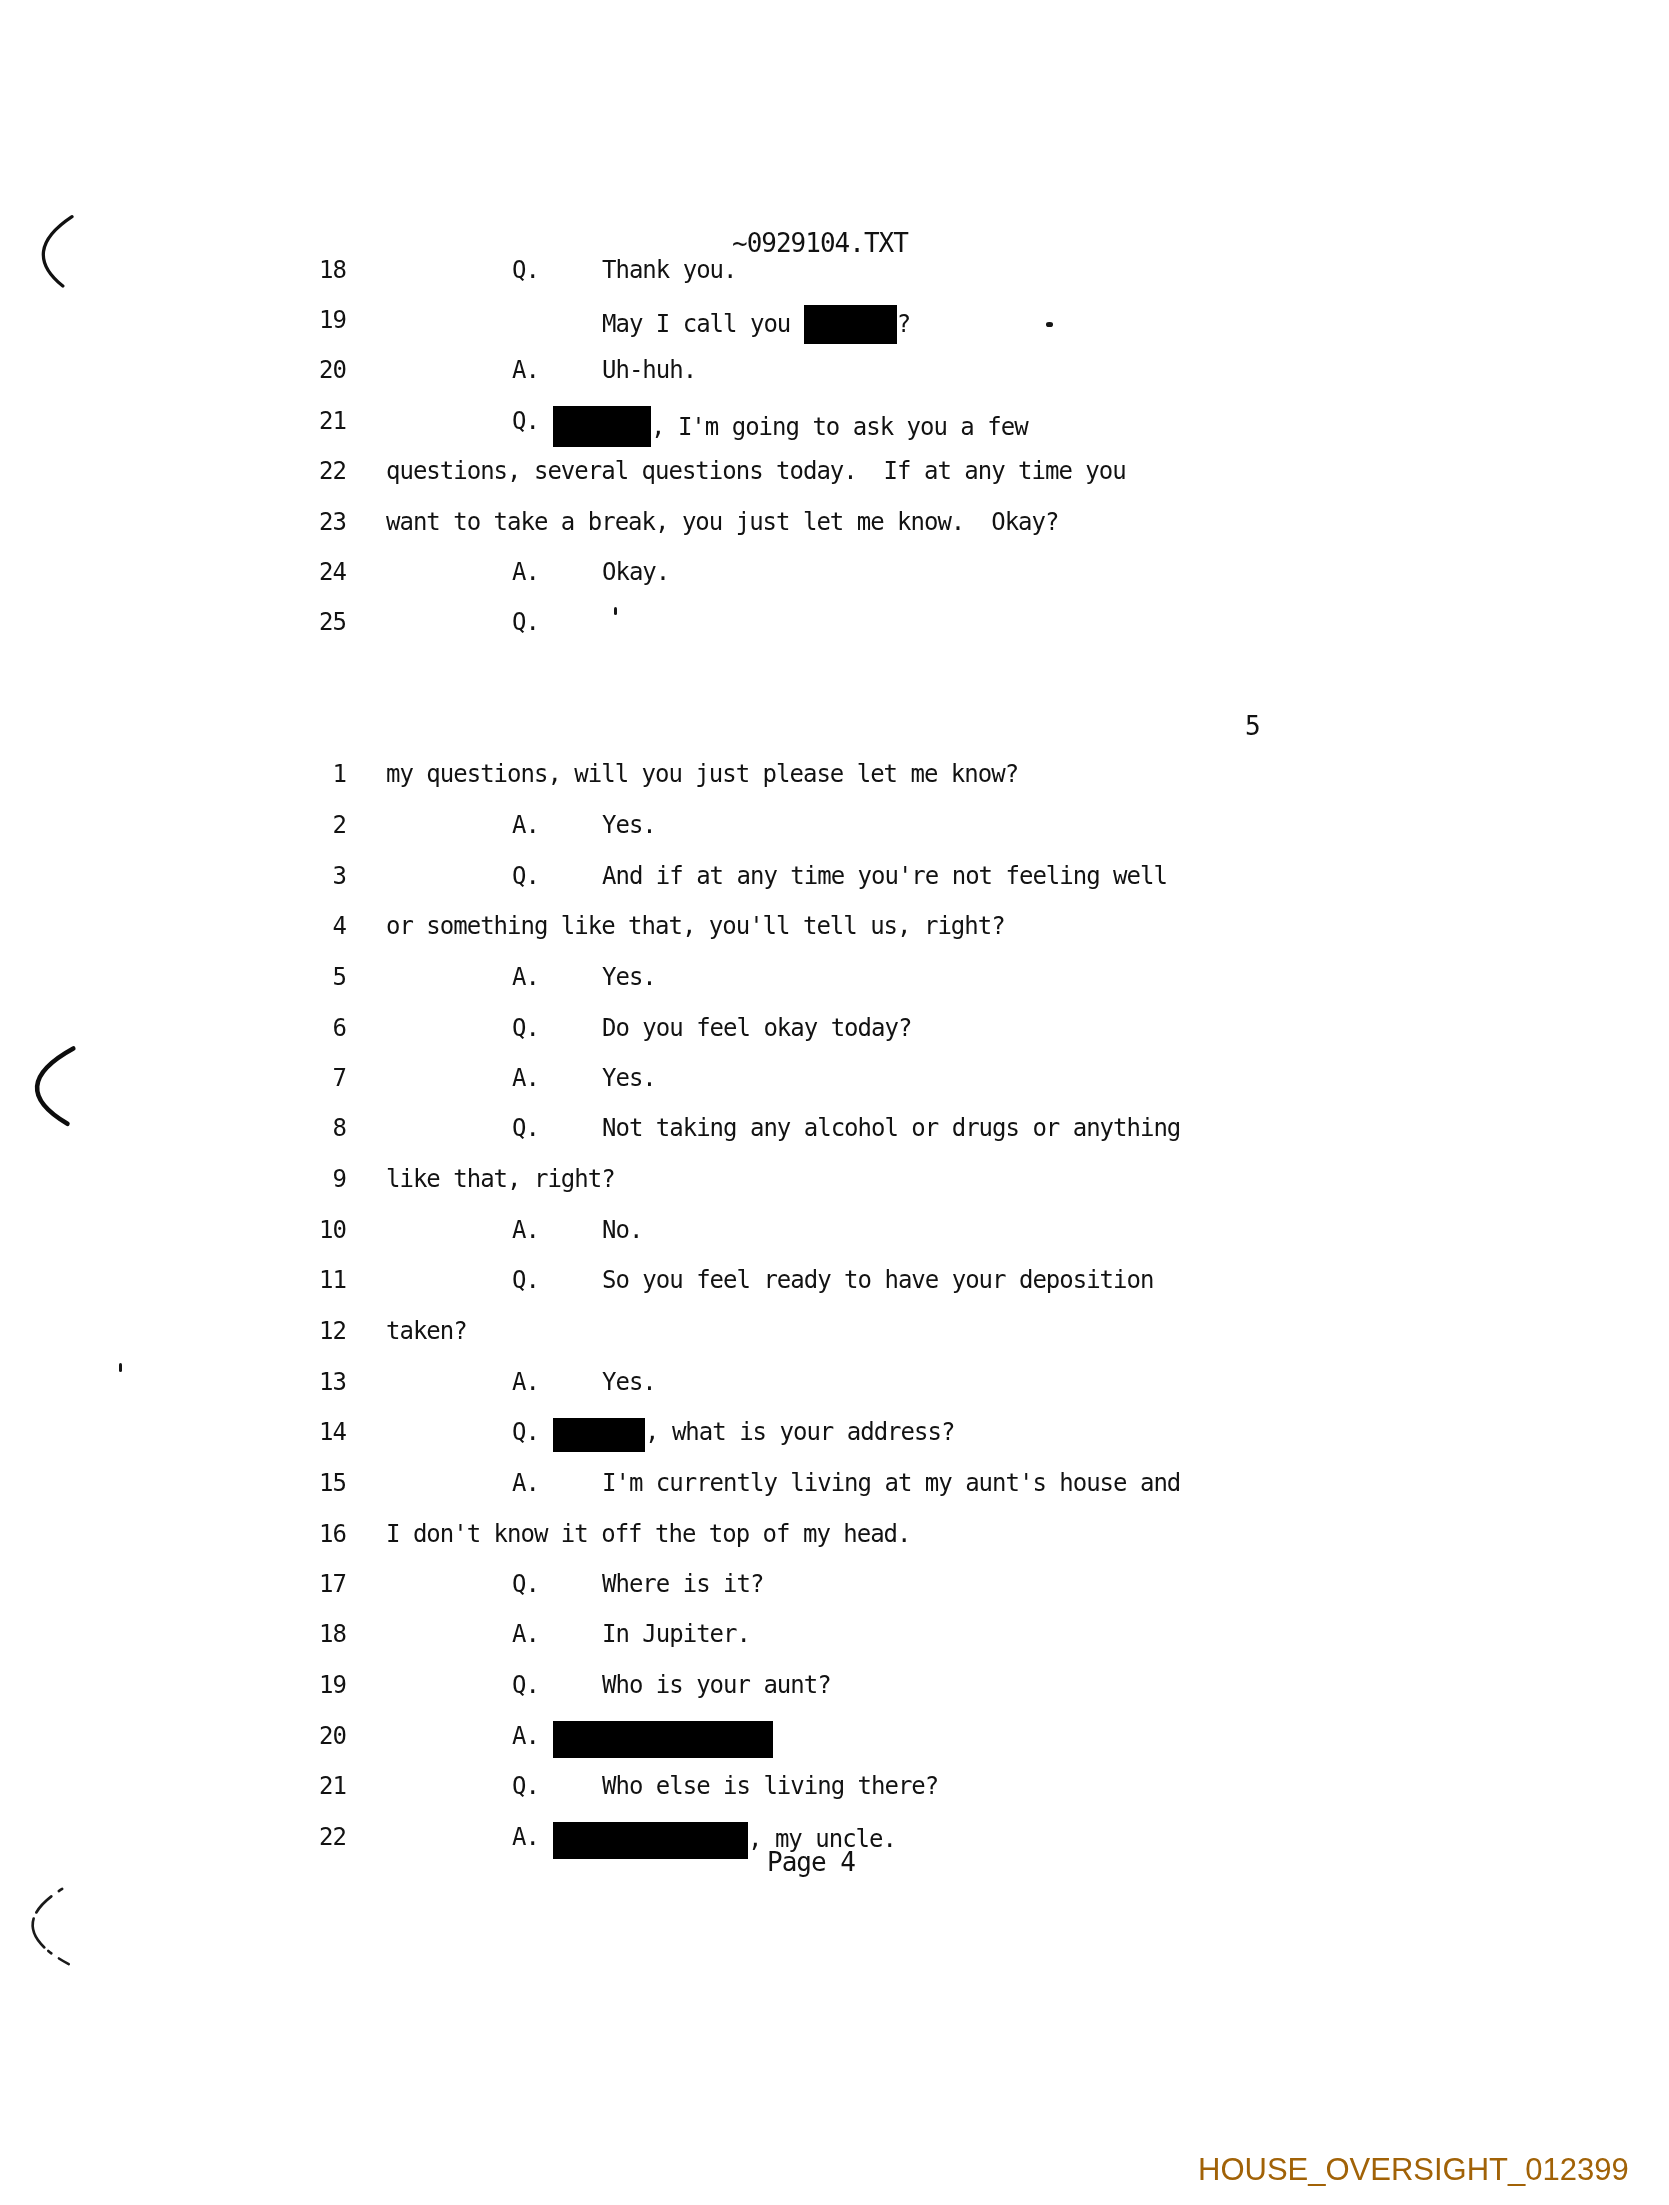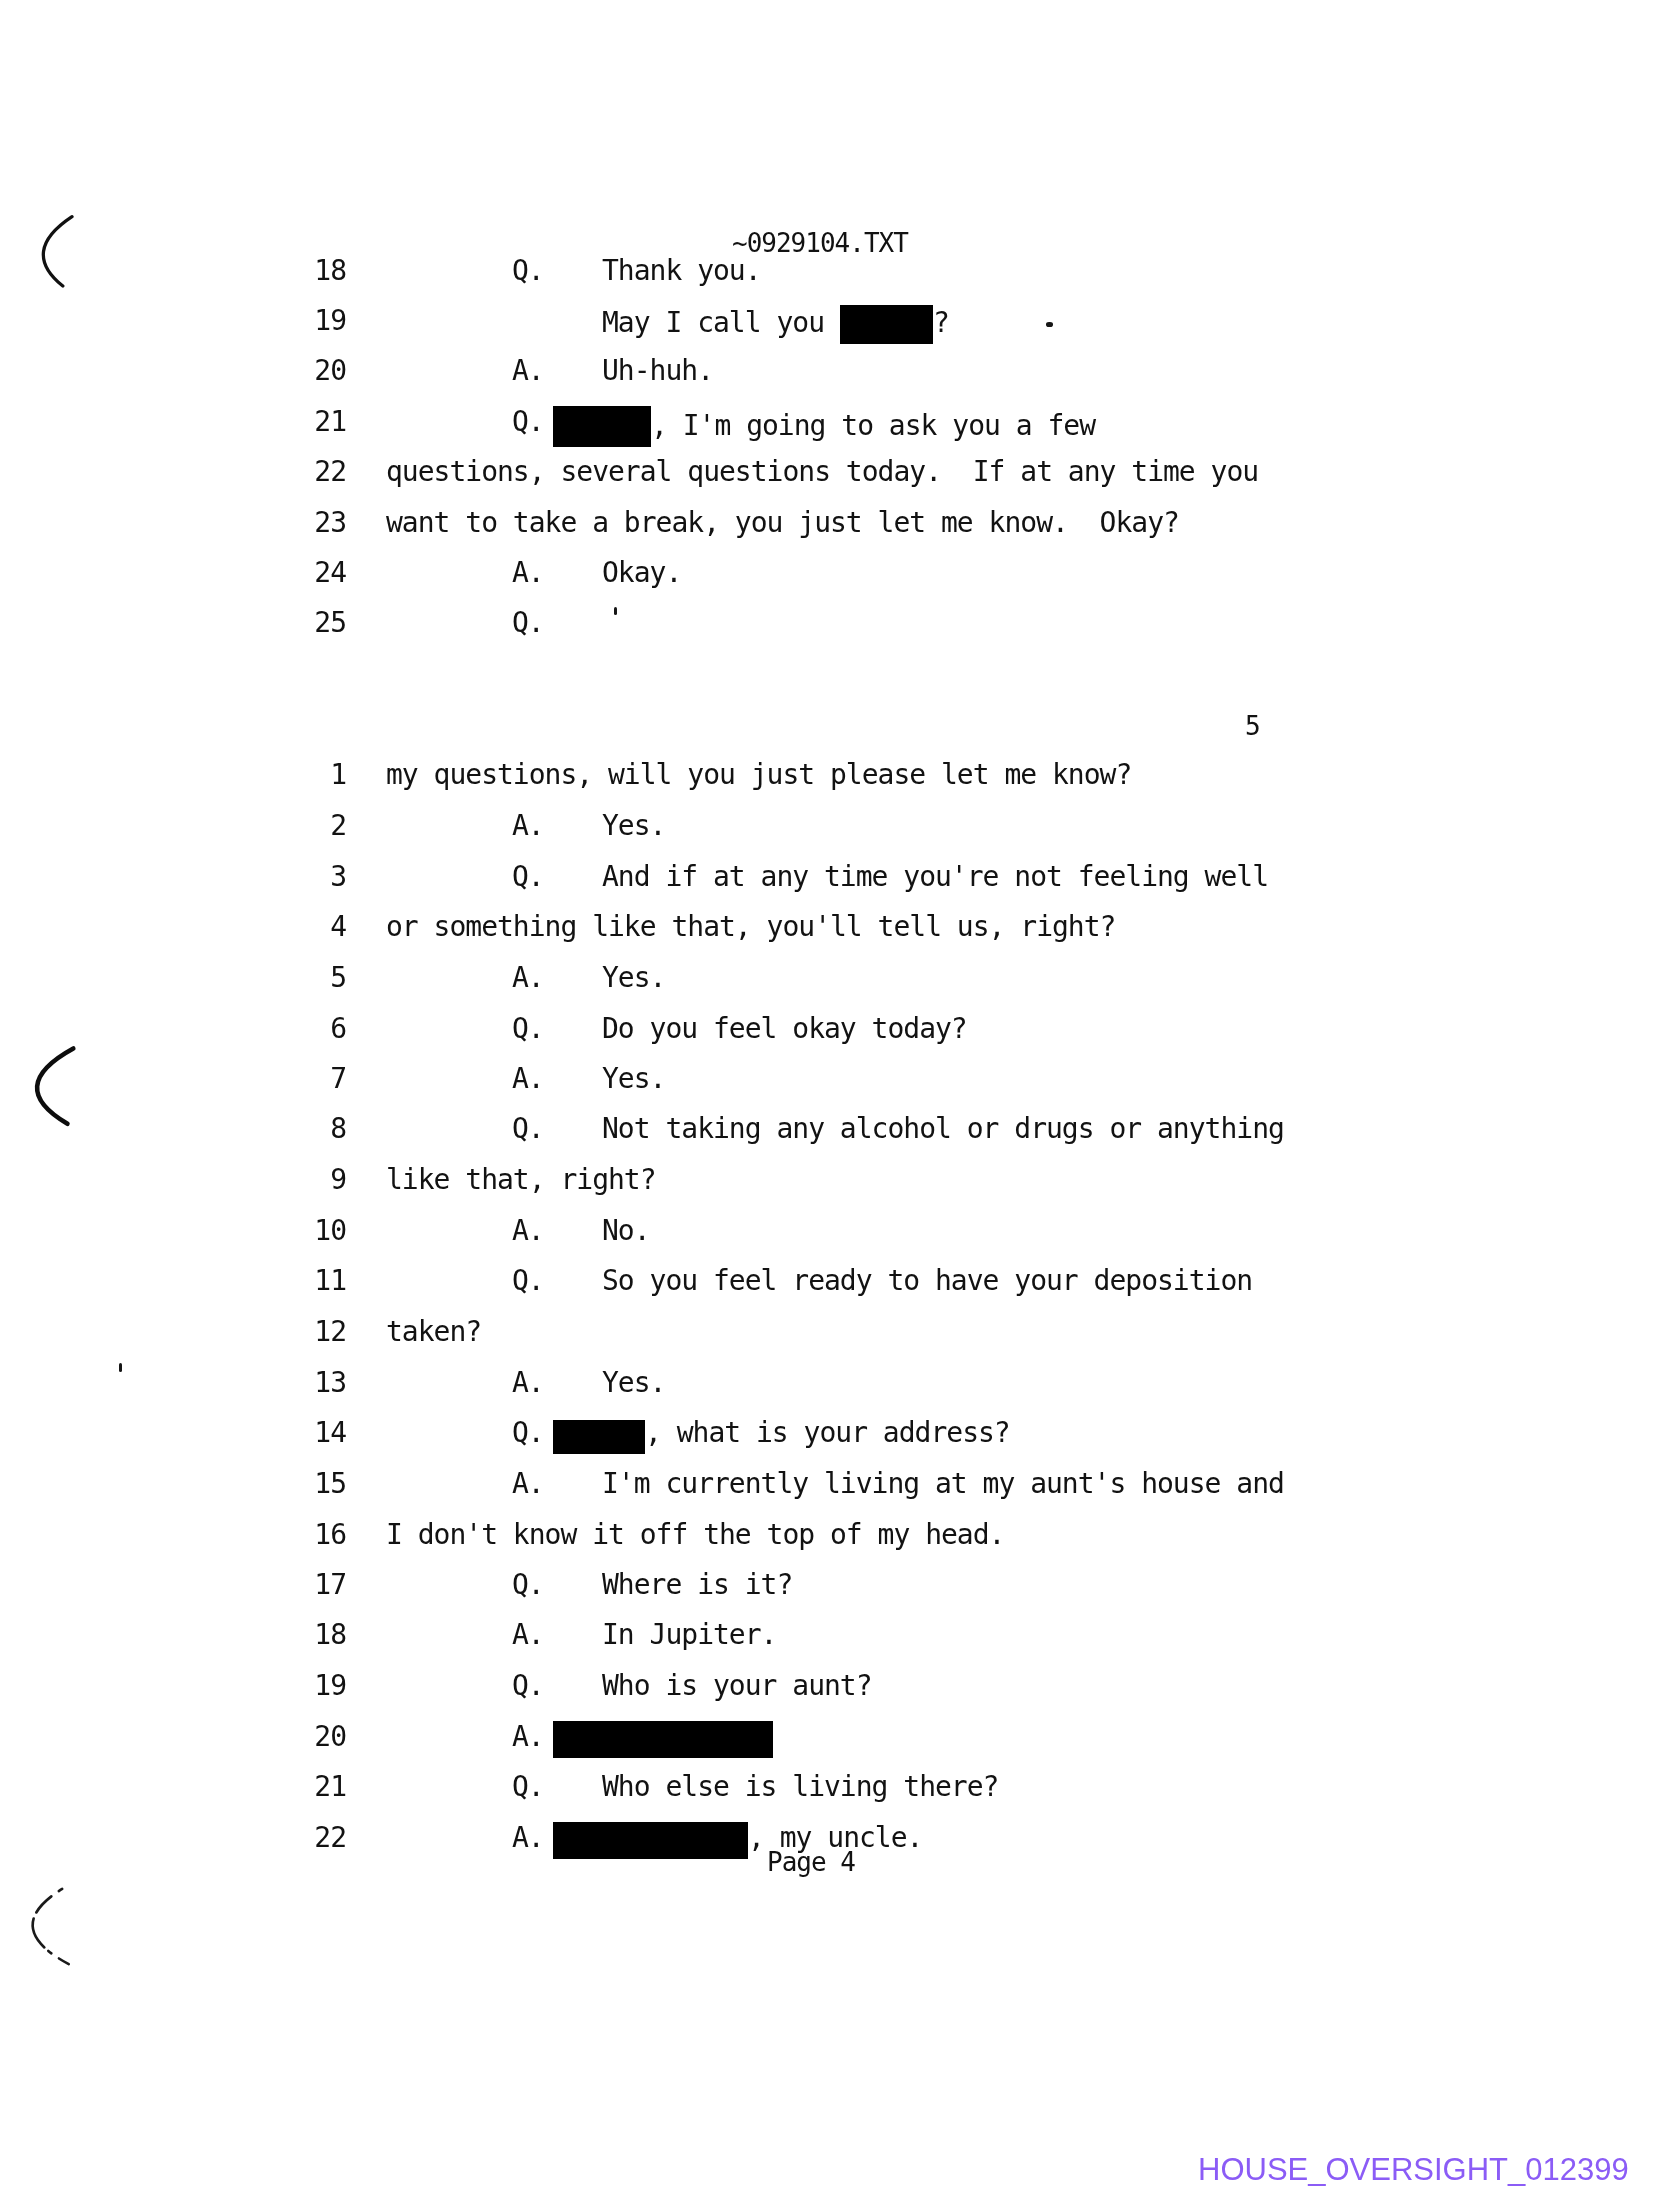"18" .row { font-size: 28px -> 24px }
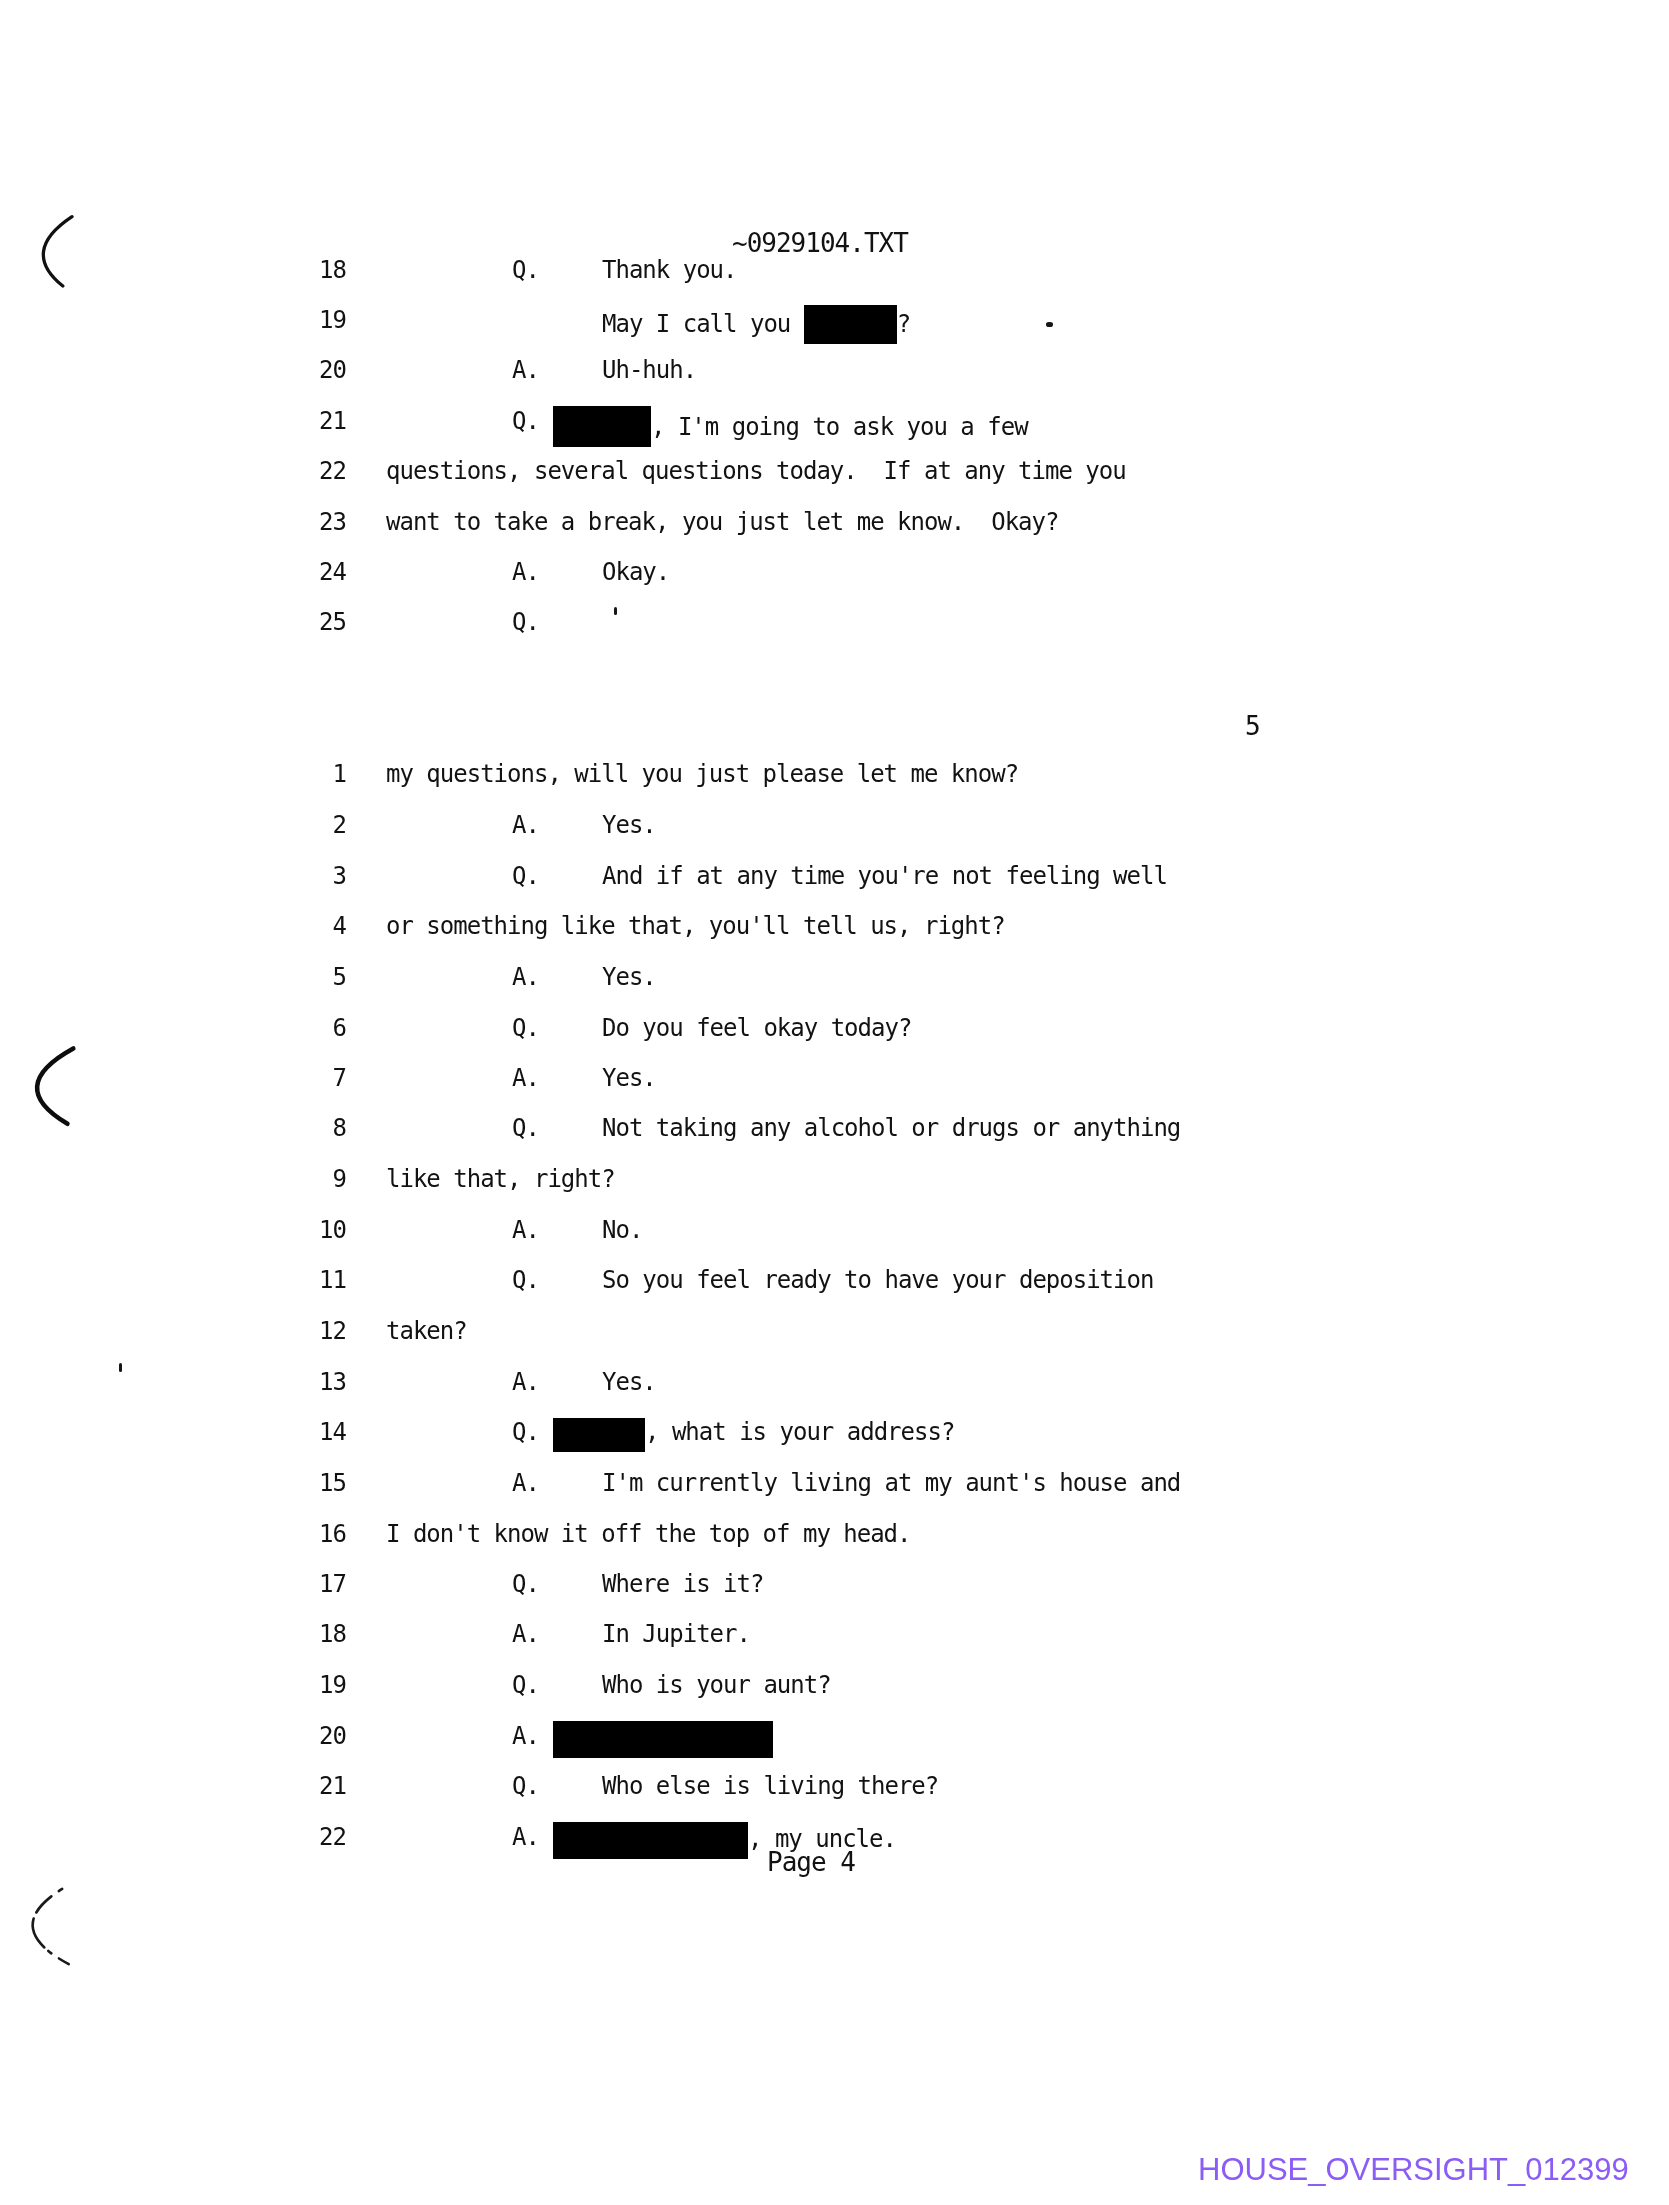"HOUSE_OVERSIGHT_012399" #bates { color: #8b5cf6 -> #a16207 }
